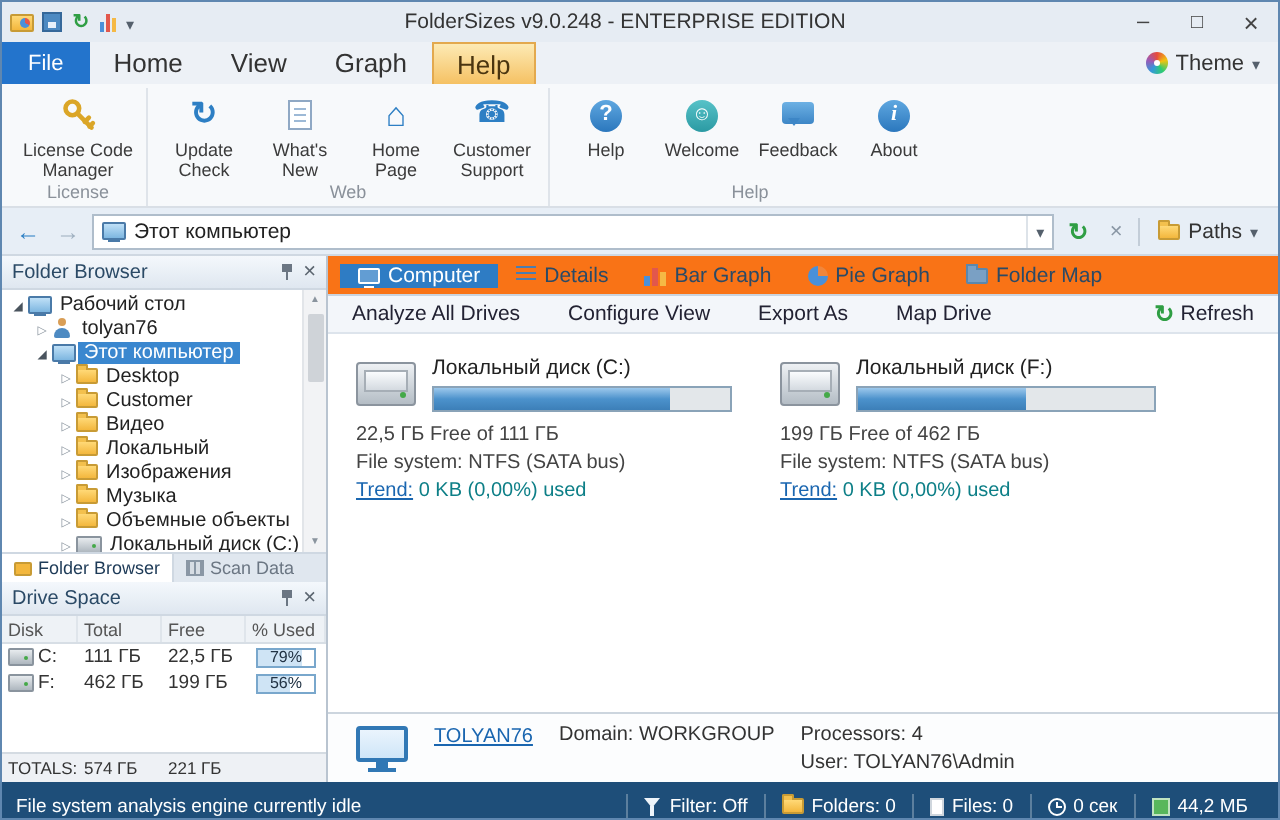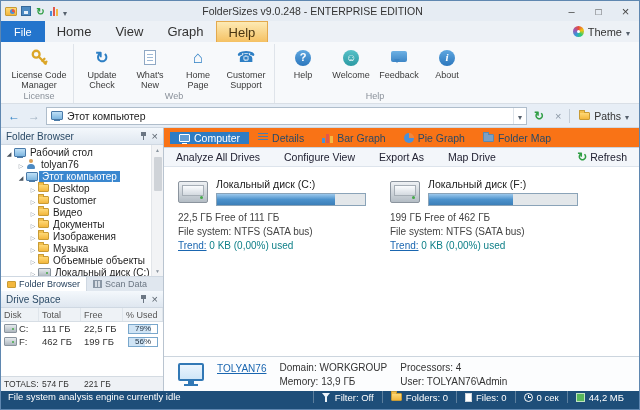"Документы" span.lbl { text: Документы -> Локальный }
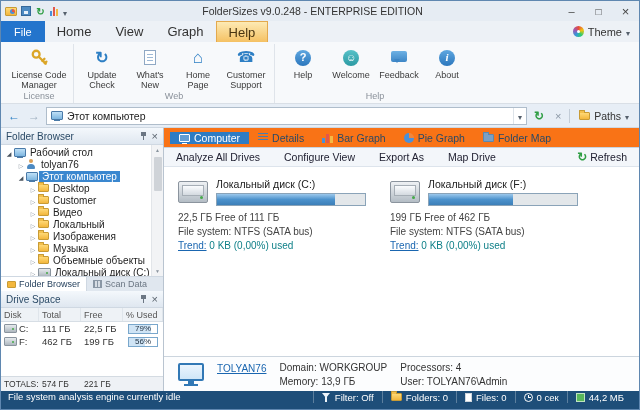"Memory: 13,9 ГБ" span { html: <span>Memory: 13,9 ГБ</span> -> none }
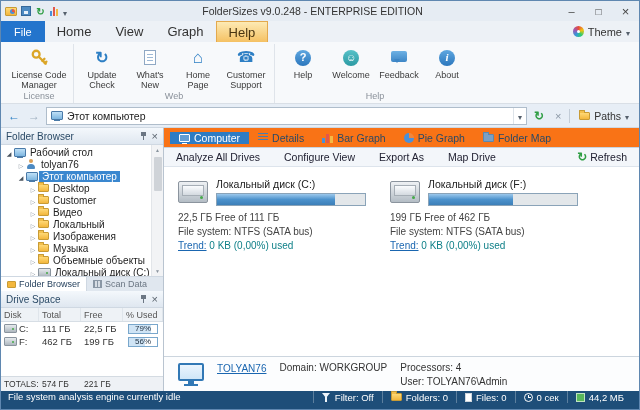"File system analysis engine currently" .statusbar { align-items: flex-start -> flex-end }
